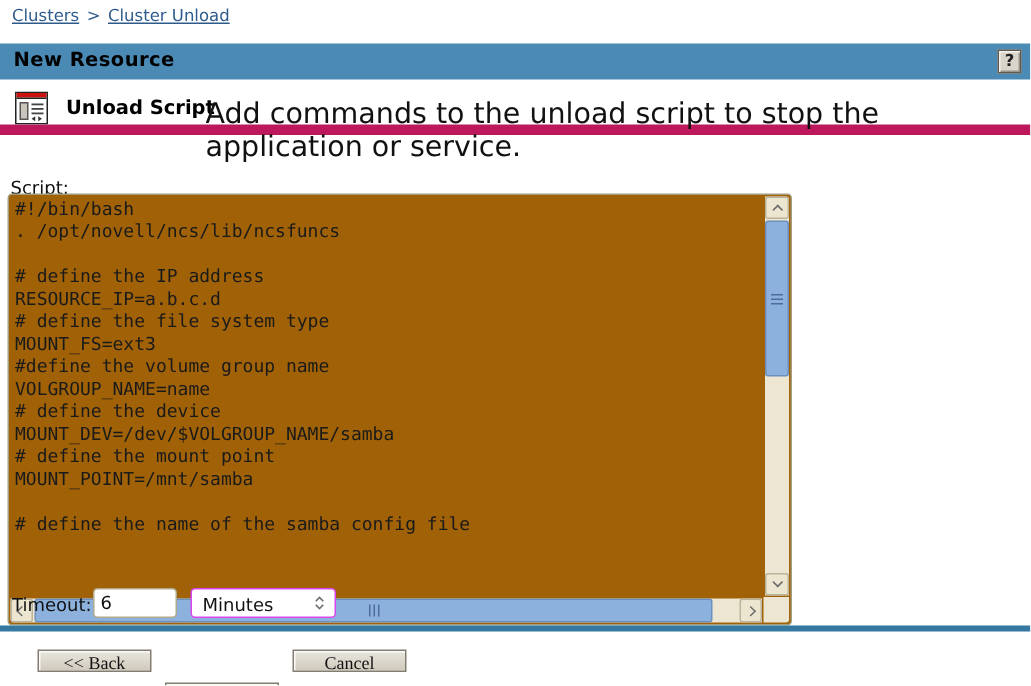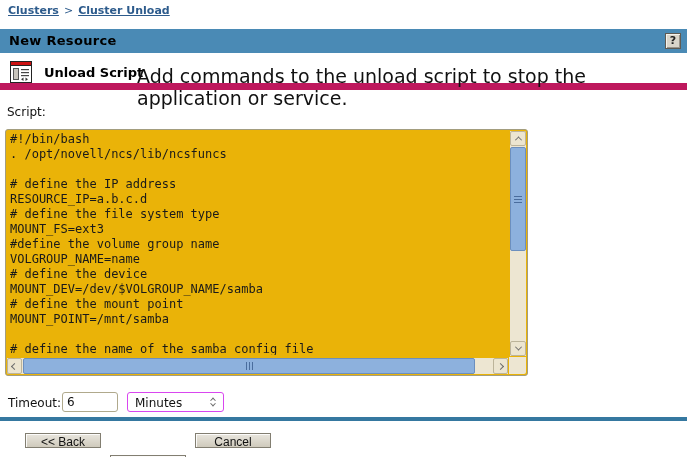"Clusters" .breadcrumb a { font-weight: bold -> none }
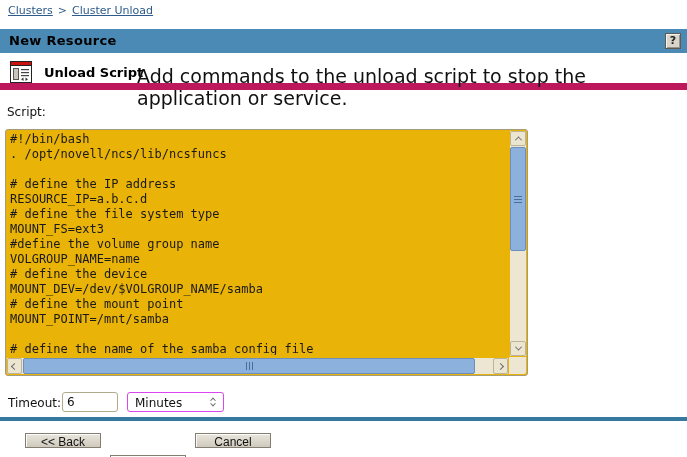"Script:" .script-label { top: 105px -> 118px }
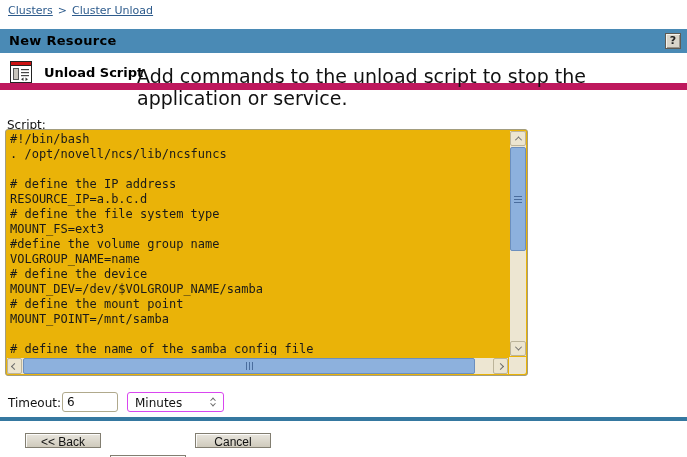"#!/bin/bash" .script-box { background: #eab308 -> #a16207; height: 247px -> 288px }
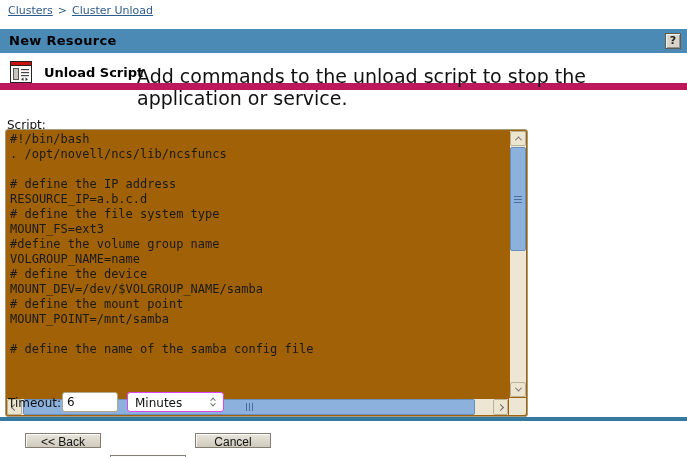"<< Back" .btn { font-family: Liberation Sans, sans-serif -> Liberation Serif, serif }
